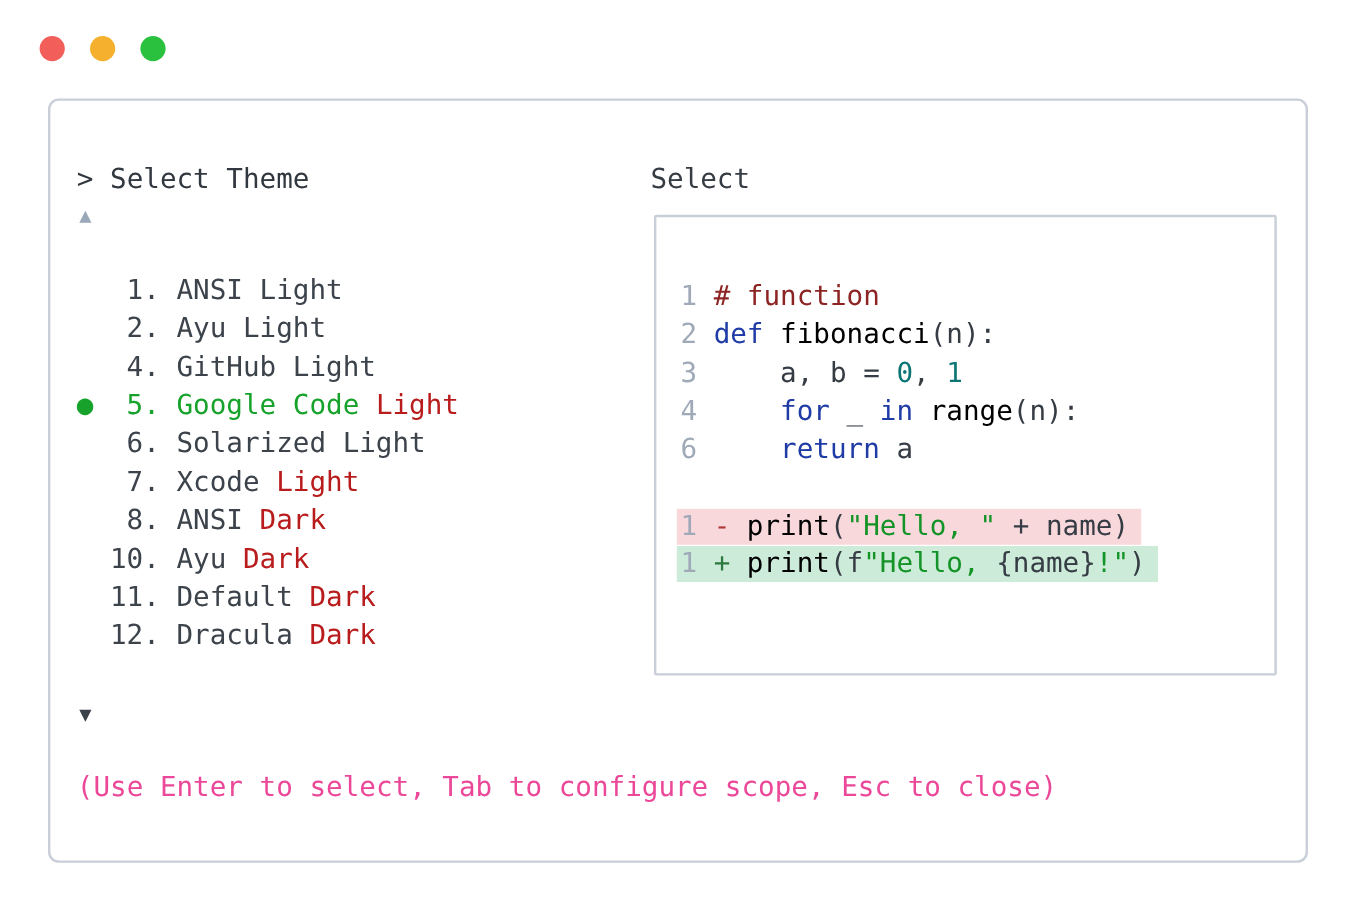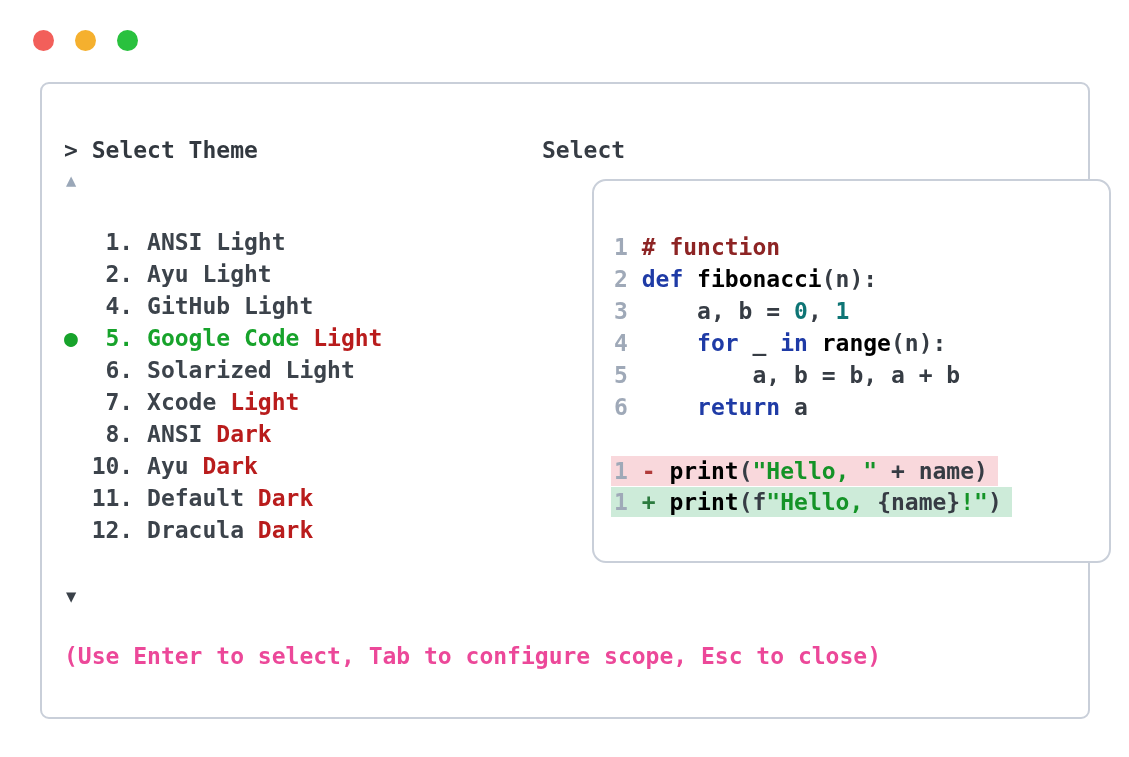"> Select Theme" .panel { font-weight: bold -> none }
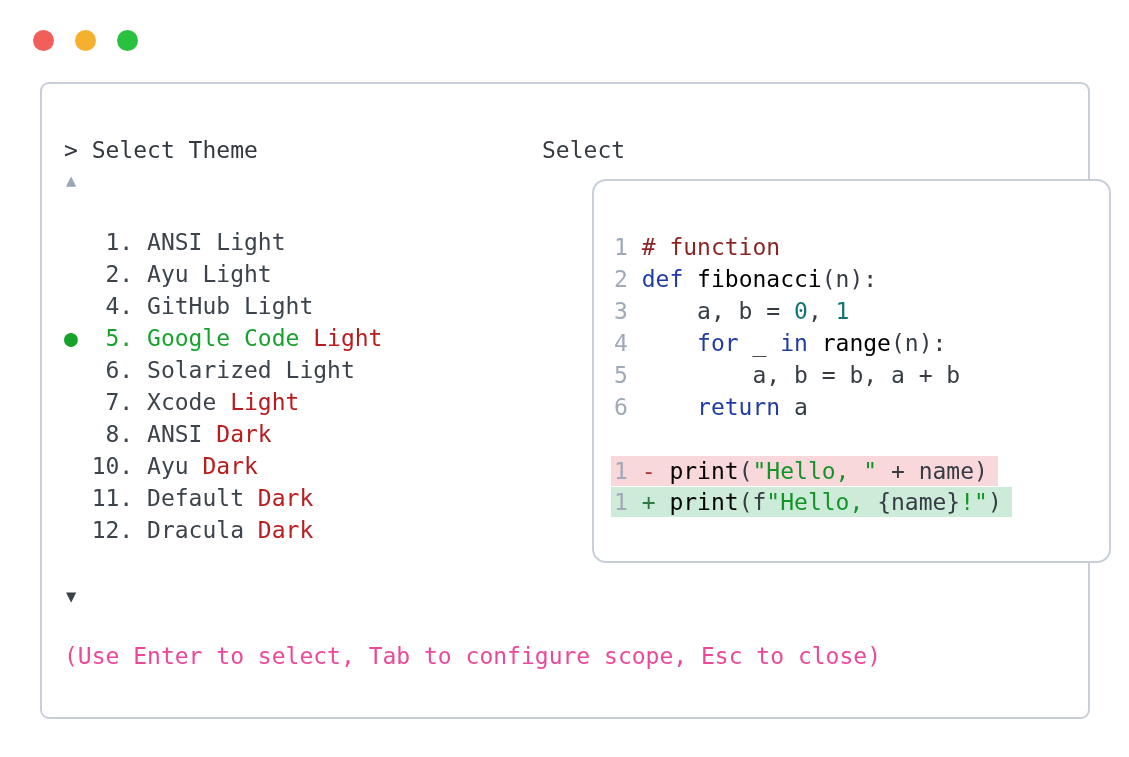"1 # function" .preview-box { border-radius: 14px -> 2px; margin-left: 47px -> none }
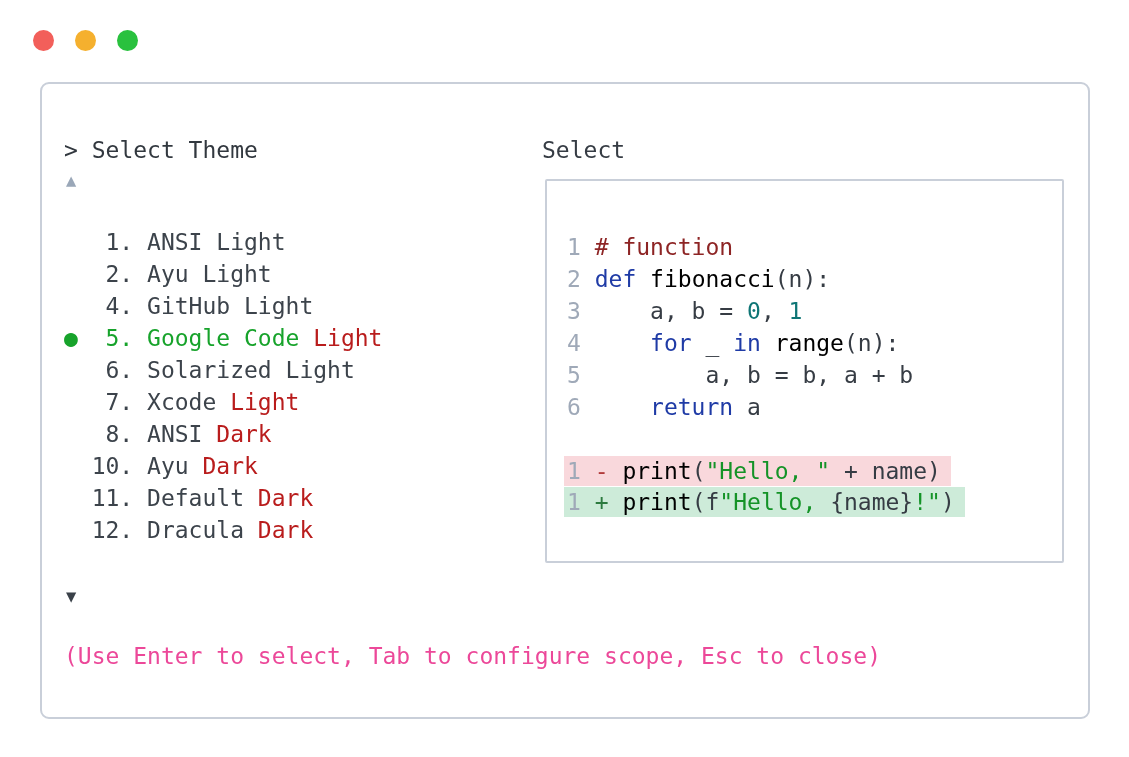"5 a, b = b," div.code-row { html: <div><span>5</span><span> a, b = b, a + b</span></div> -> none }
